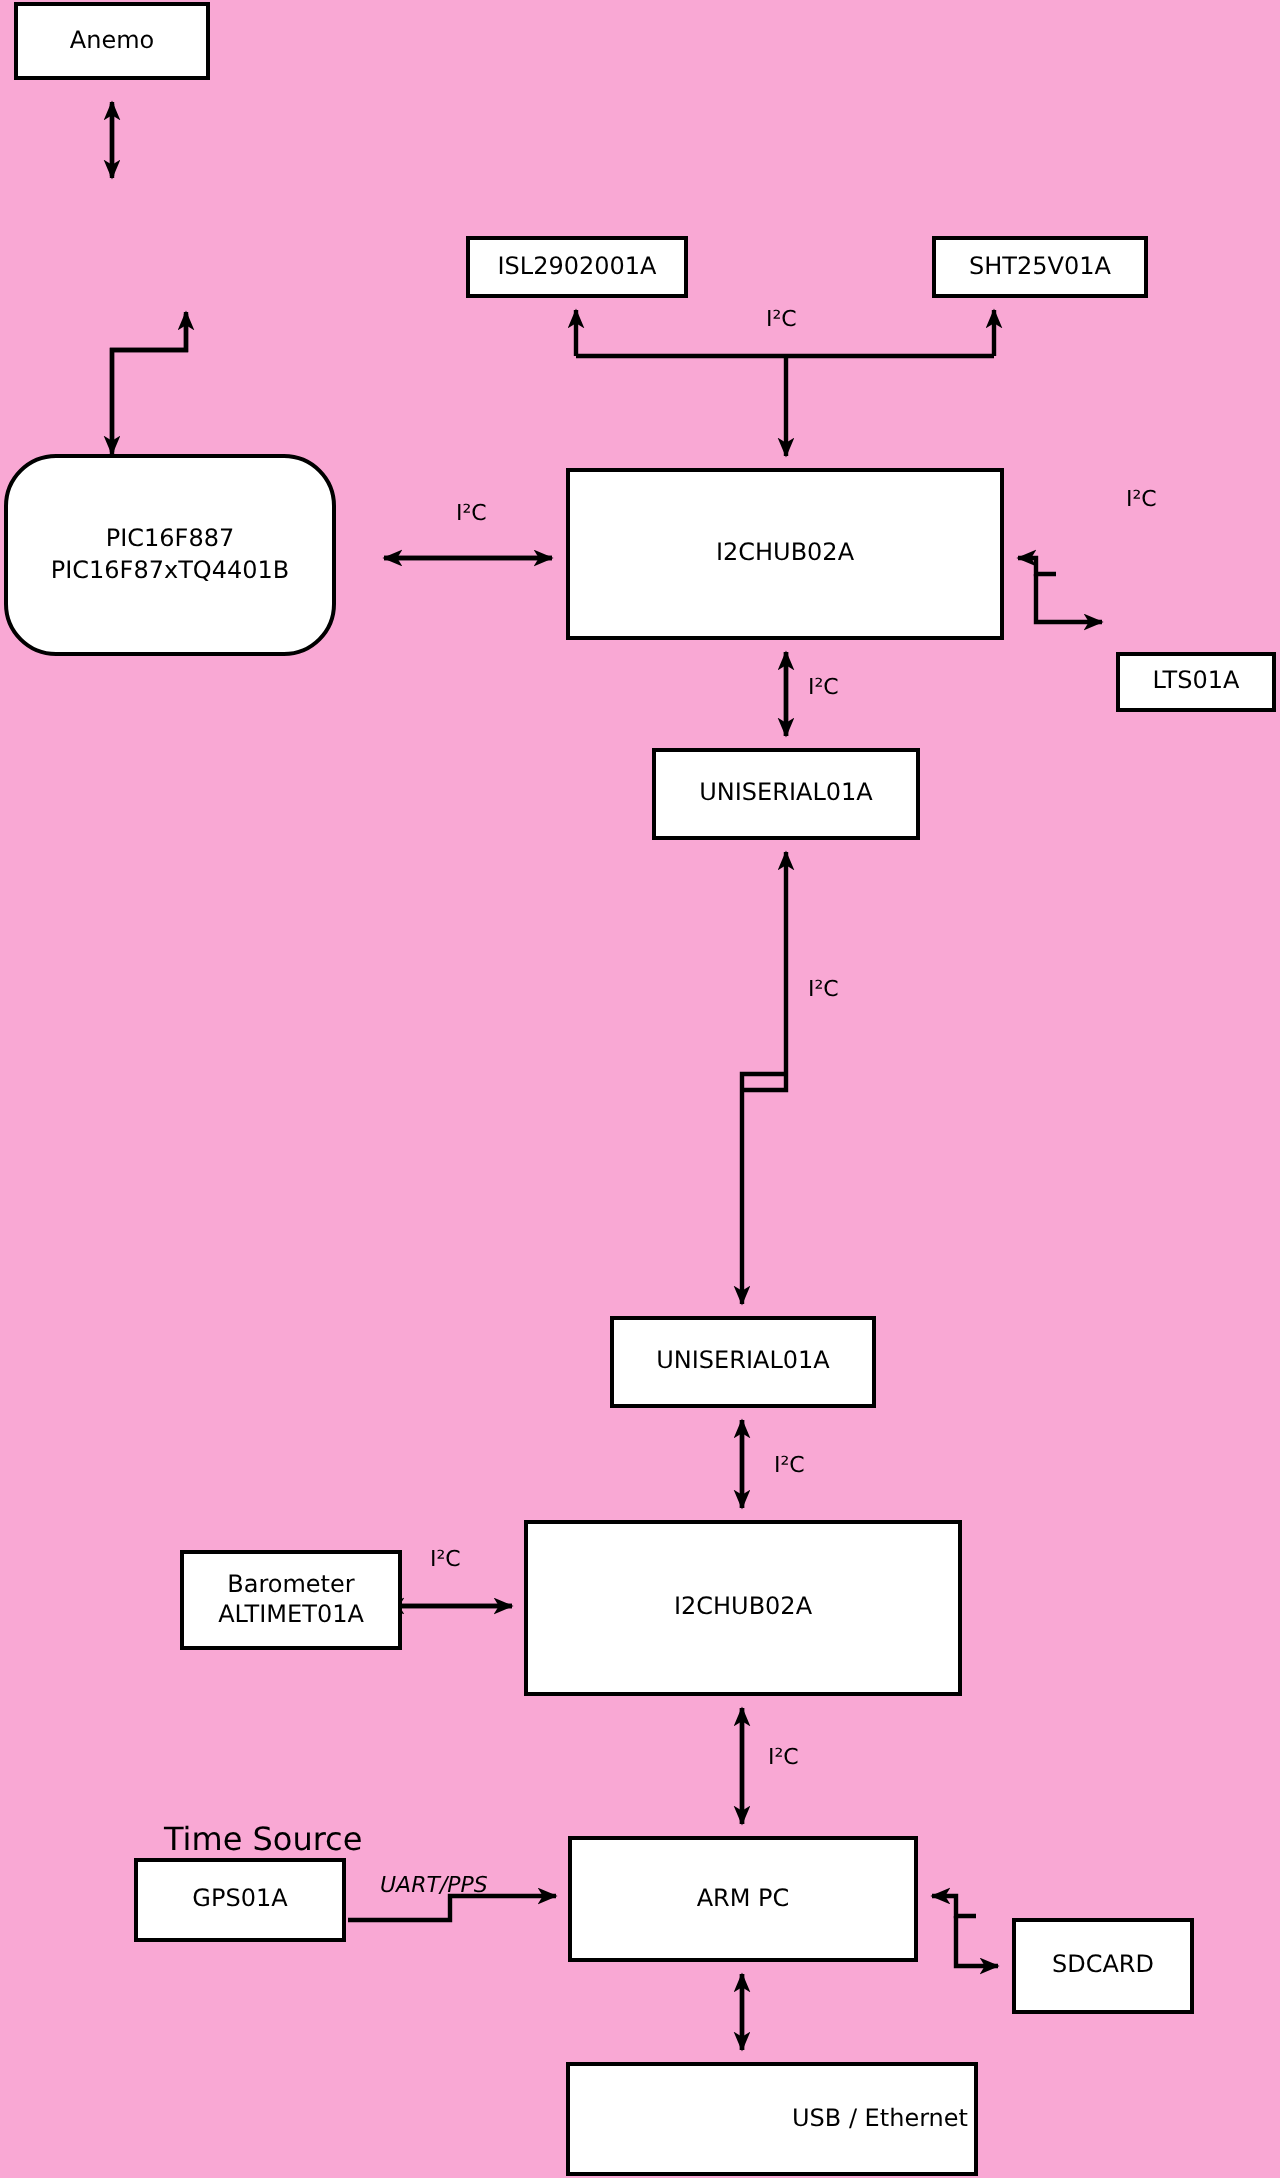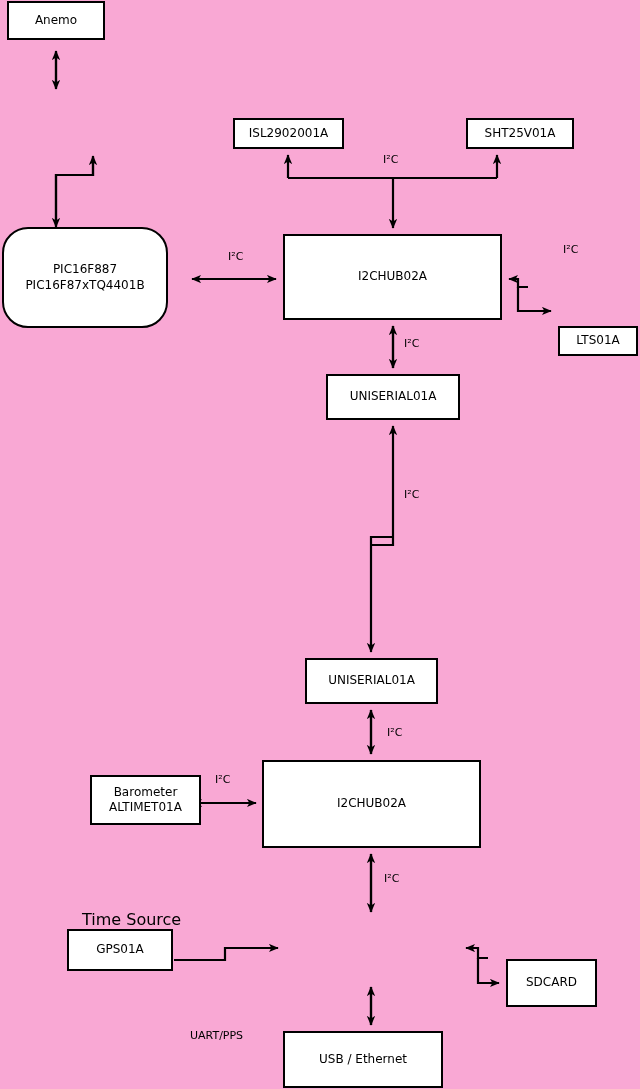"UART/PPS" div.edge-label { font-style: none -> italic; top: 1029px -> 936px }
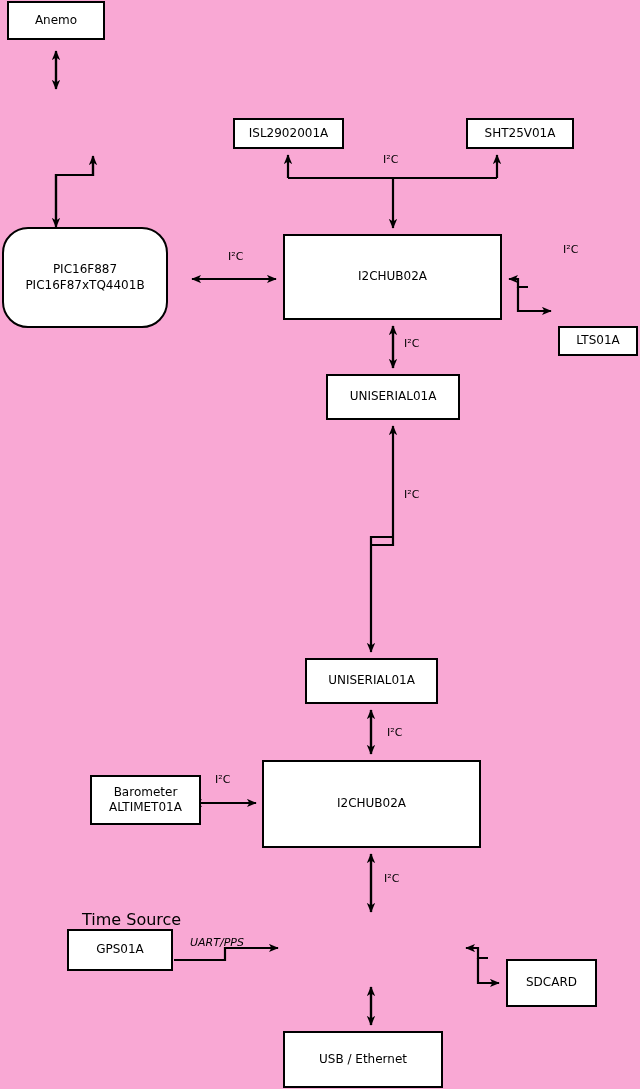"ARM PC" div.node { html: none -> <div> <span>ARM PC</span> </div> }
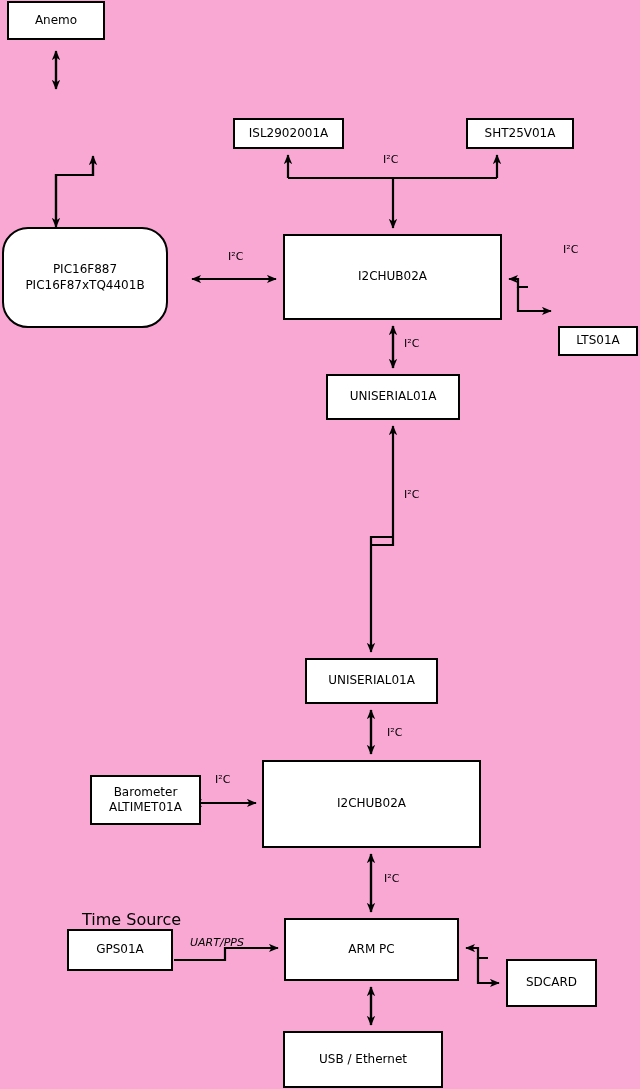"USB / Ethernet" div.node { justify-content: none -> flex-end; width: 160px -> 206px }
